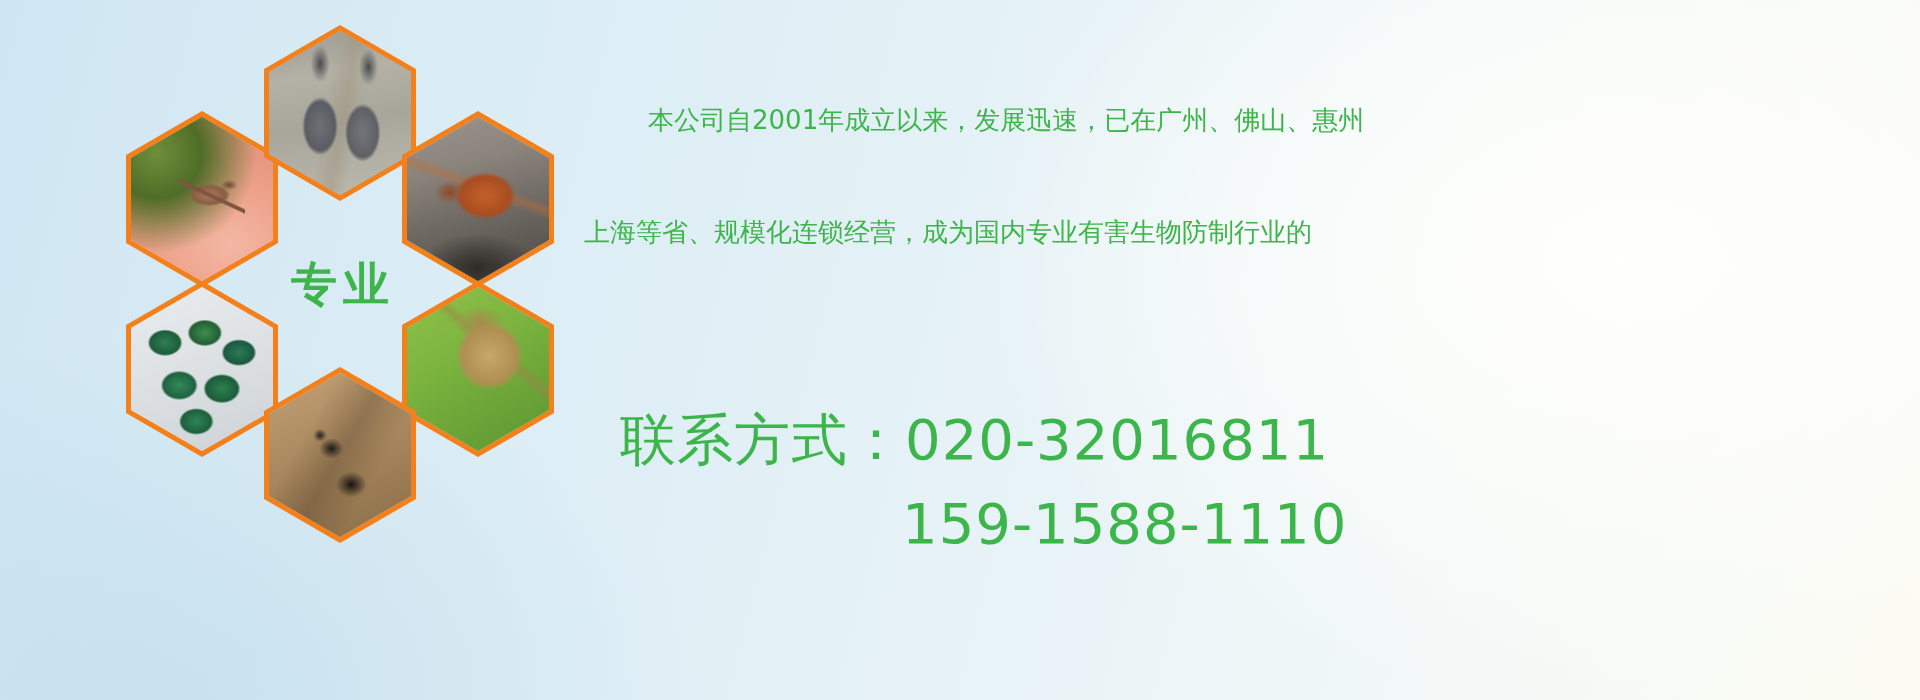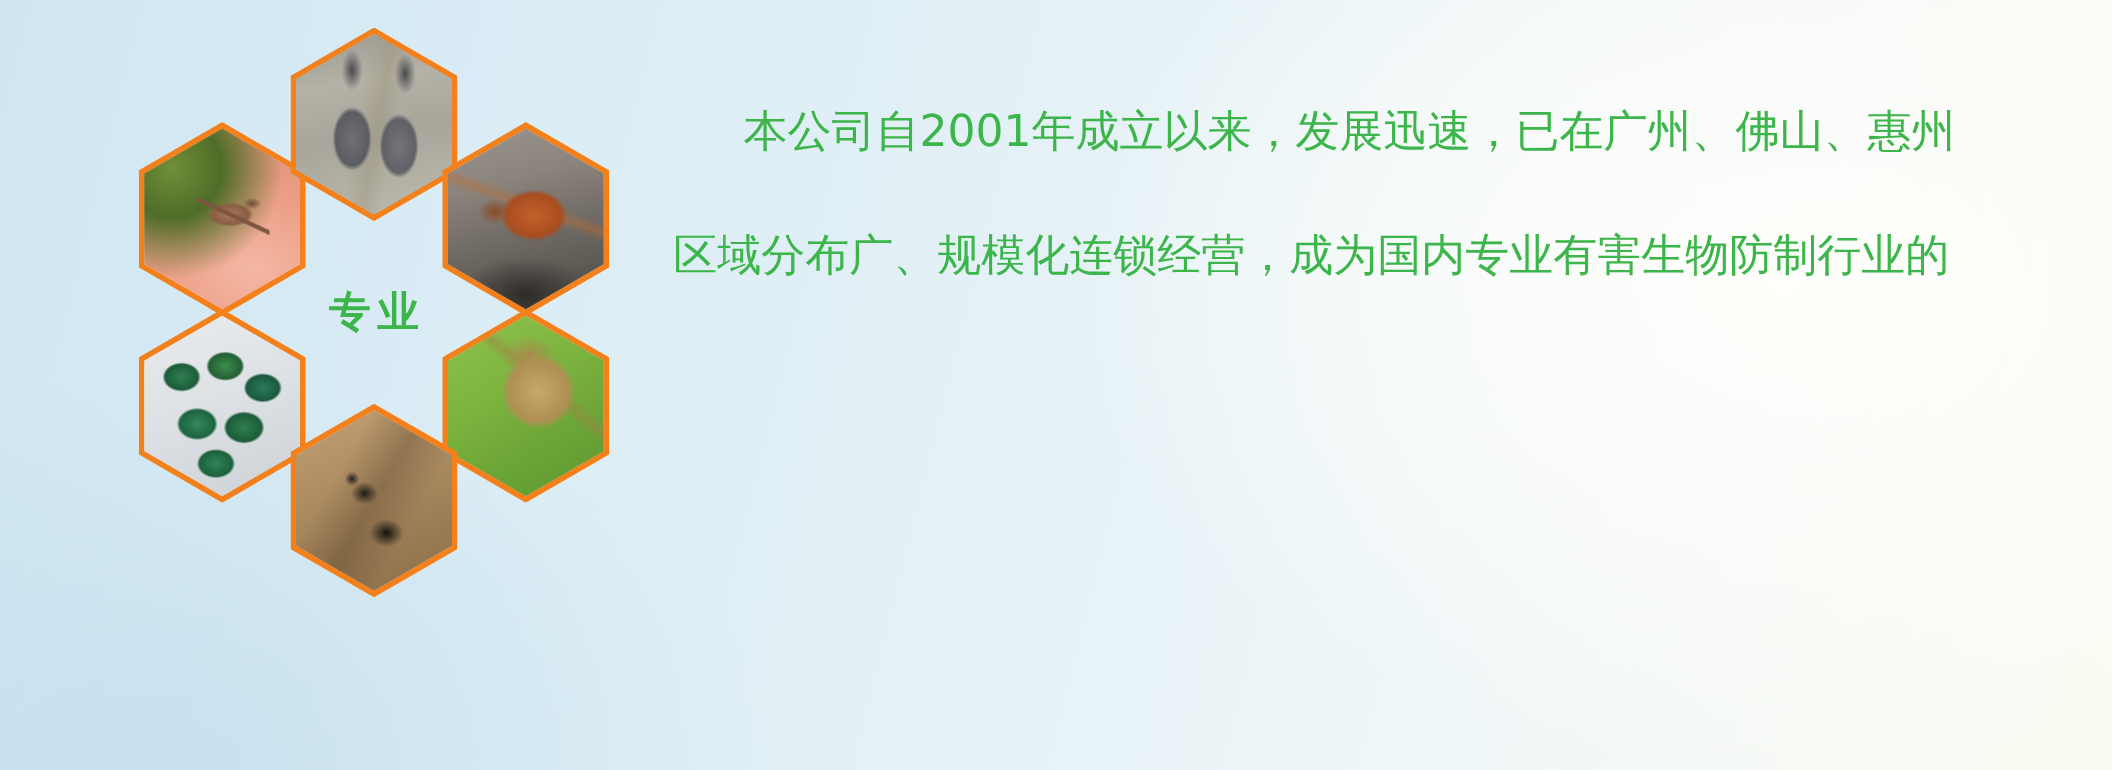"本公司自2001年成立以来，发展迅速，已在广州、佛山、惠州" .body-copy { font-size: 40px -> 26px; left: 612px -> 584px }
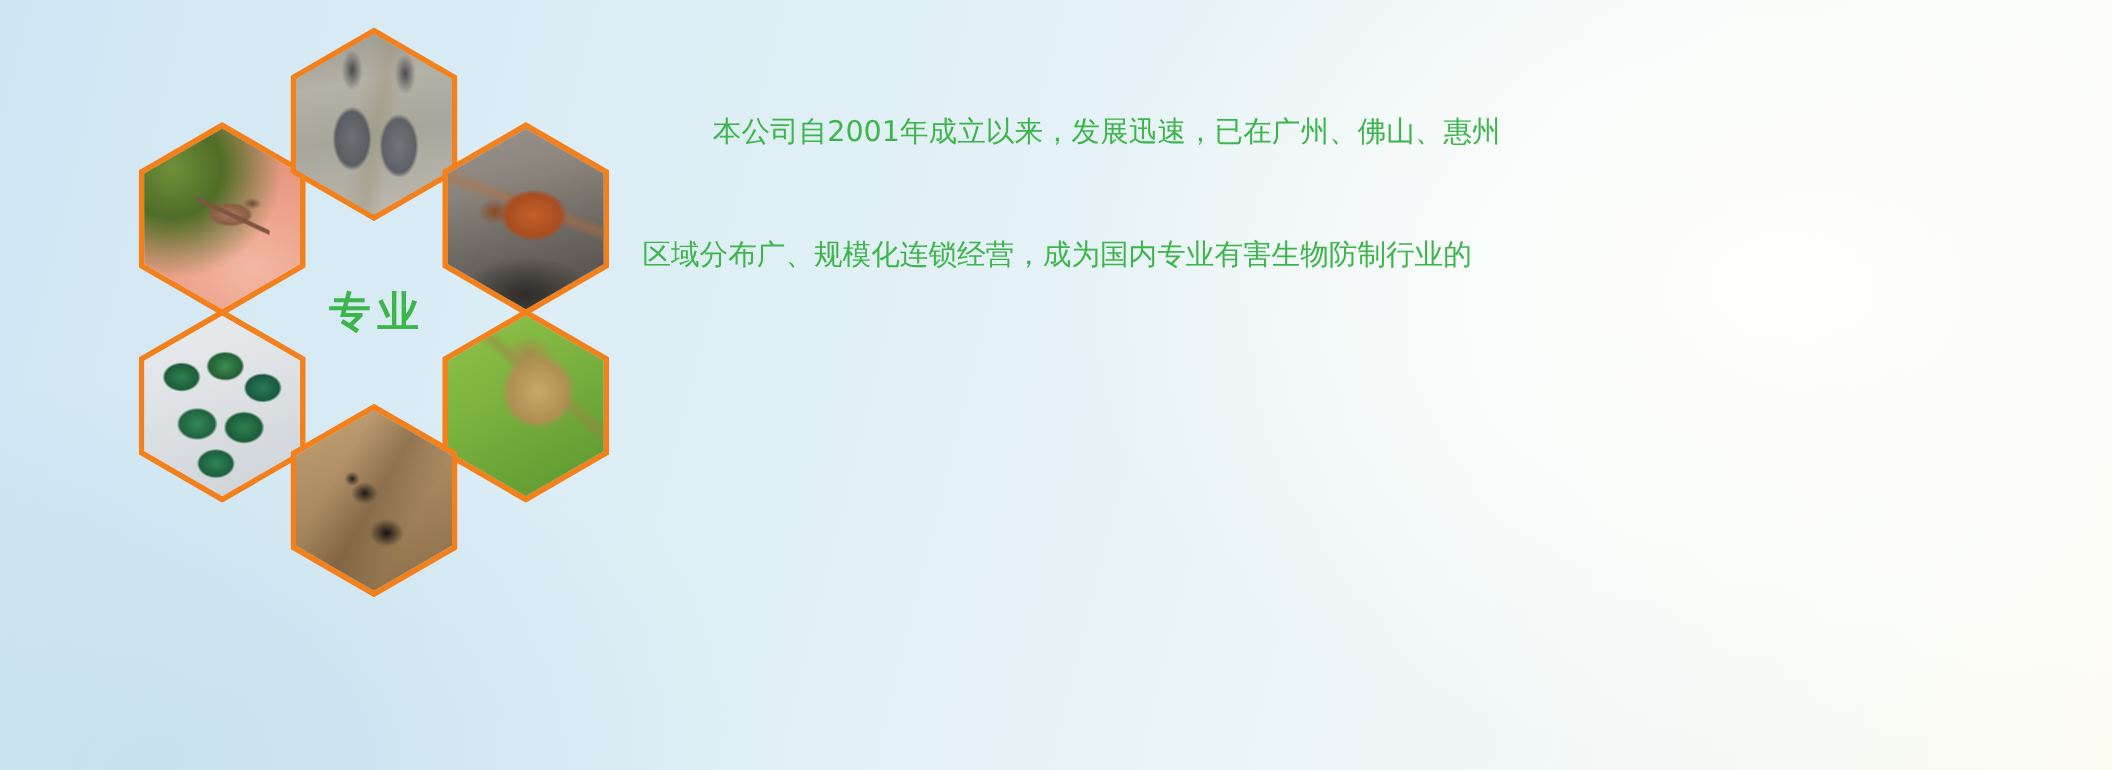"区域分布广、规模化连锁经营，成为国内专业有害生物防制行业的" span.ln { text: 区域分布广 -> 上海等省 }
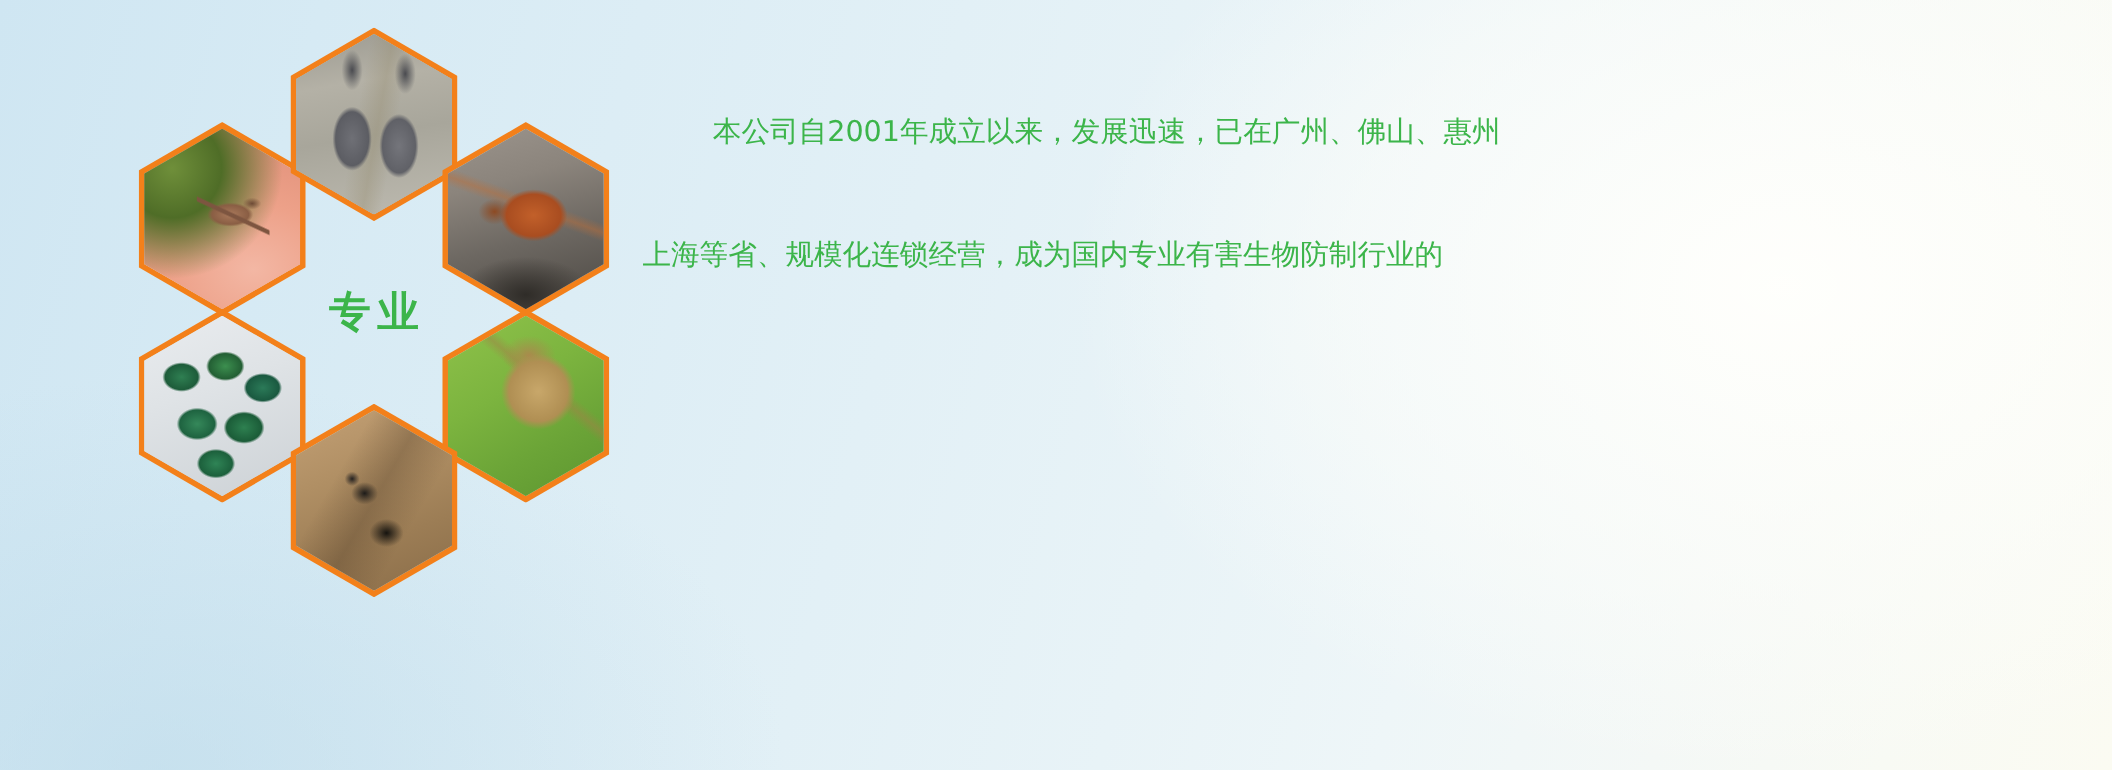"专业" .hex-label { font-size: 38px -> 46px }
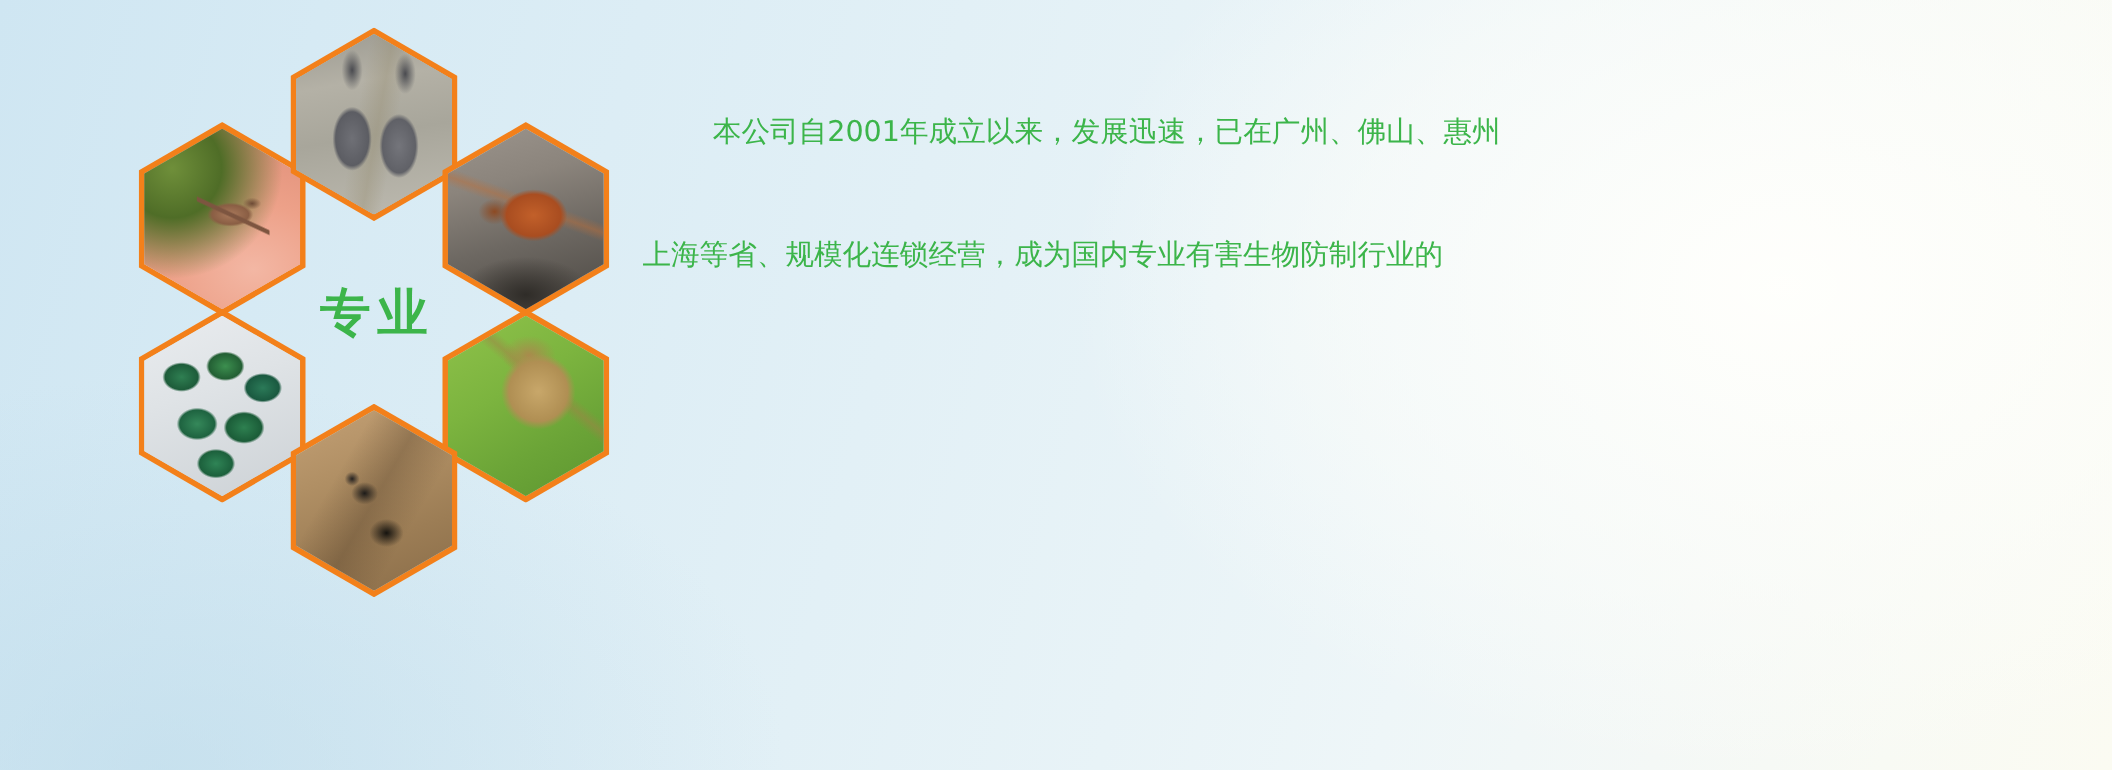"联系方式：020-32016811" div.contact { html: none -> <div> <span>联系方式：020-32016811</span> <span>159-1588-1110</span> </div> }
